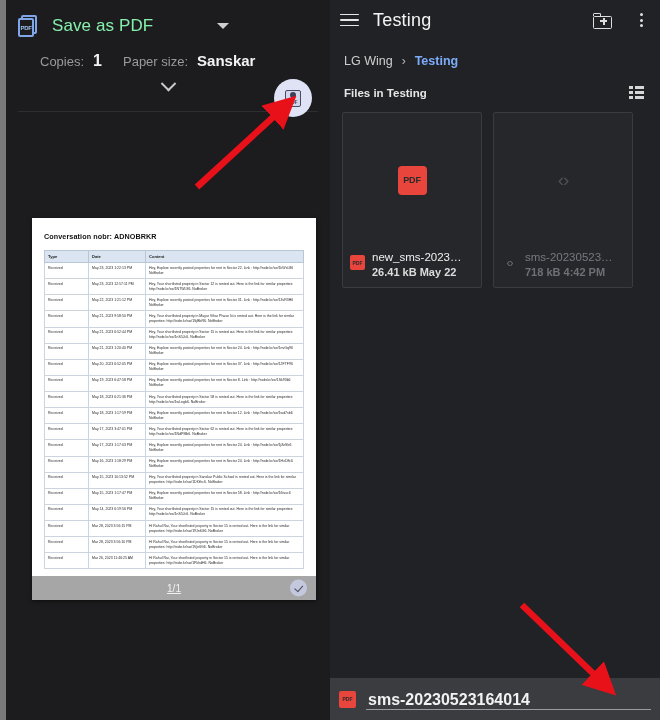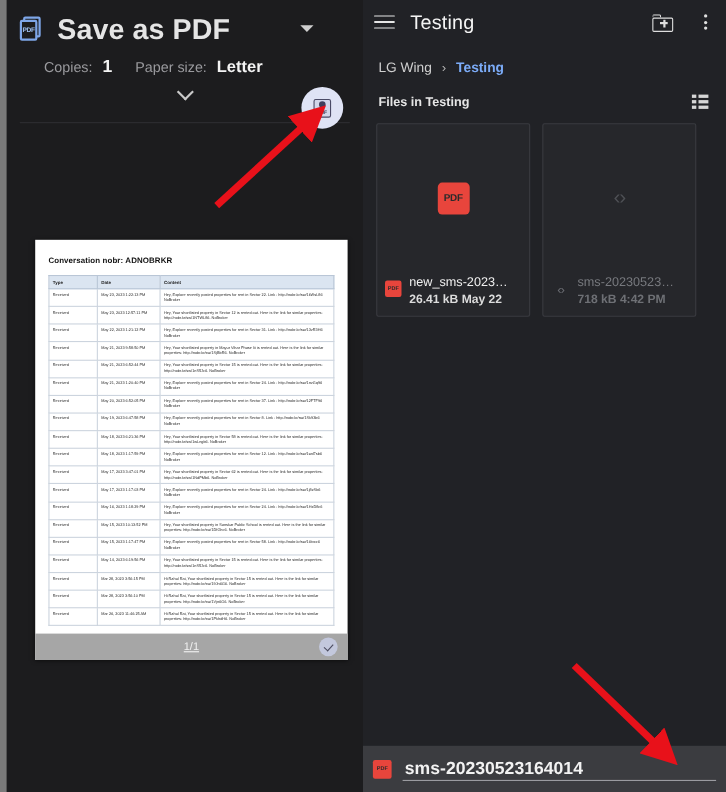"Save as PDF" .pd-title { color: #e5e5e5 -> #86efac; font-size: 26px -> 17px; font-weight: 700 -> 400 }
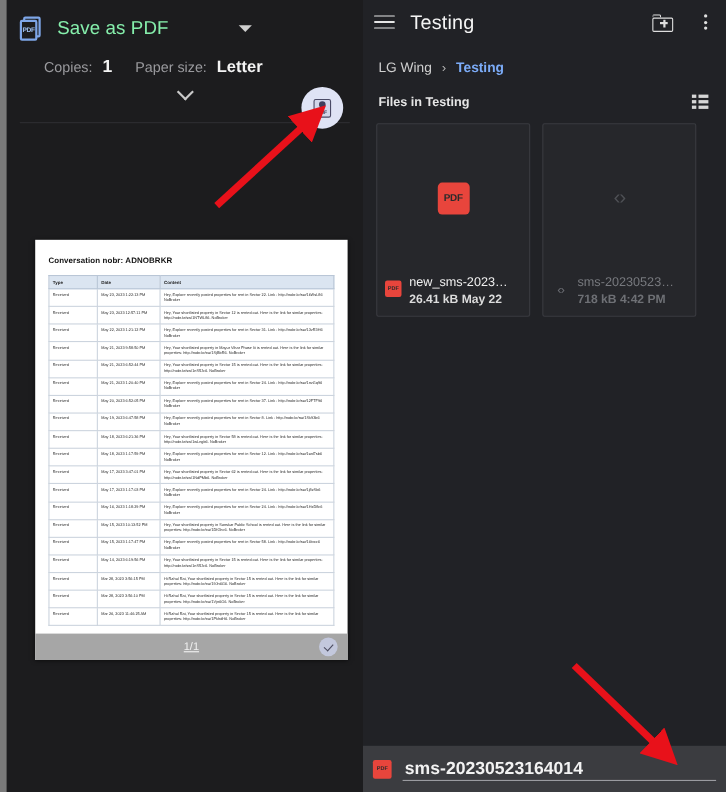"Letter" span.pd-val { text: Letter -> Sanskar }
